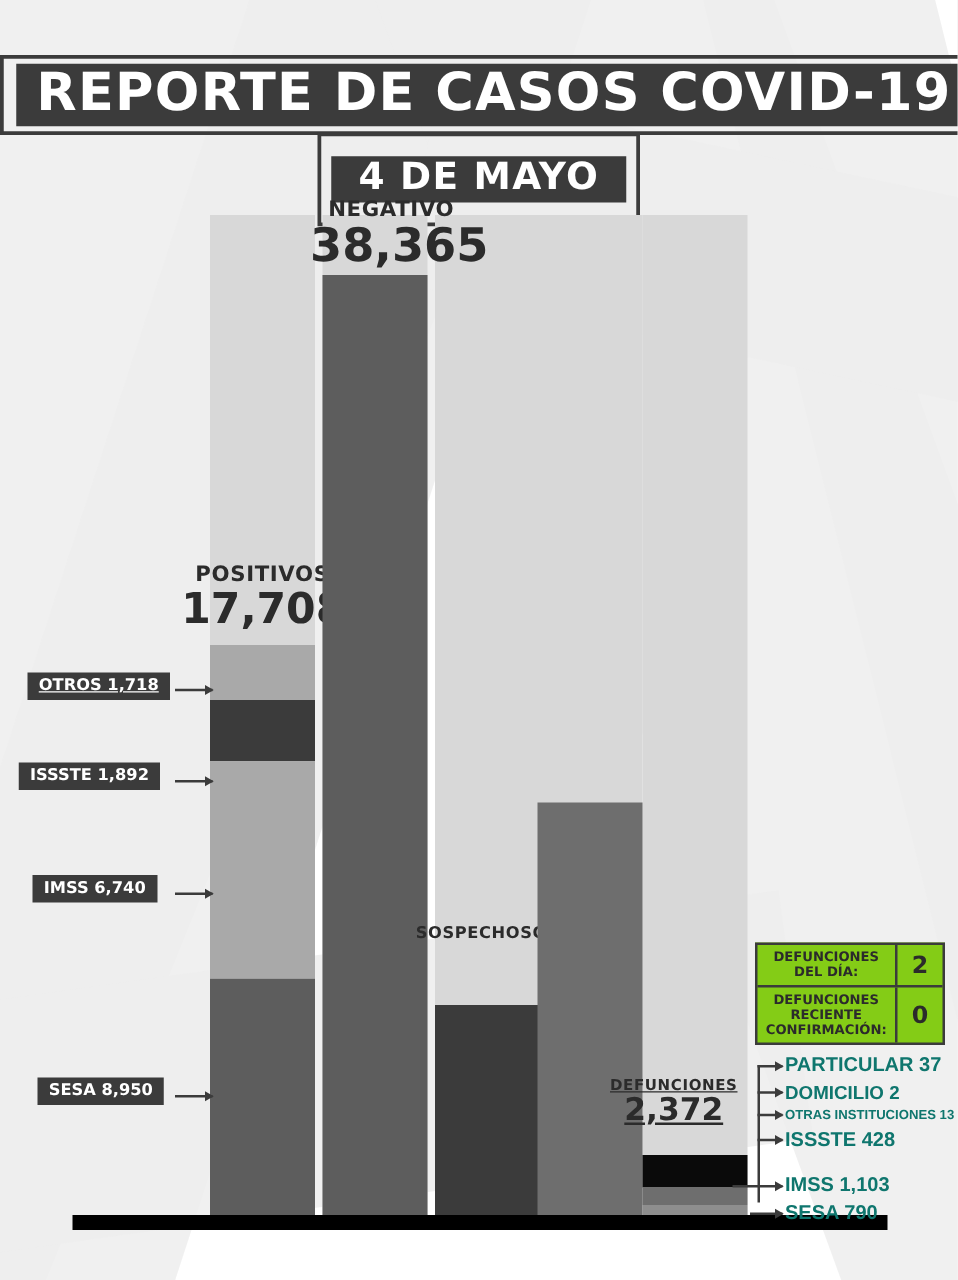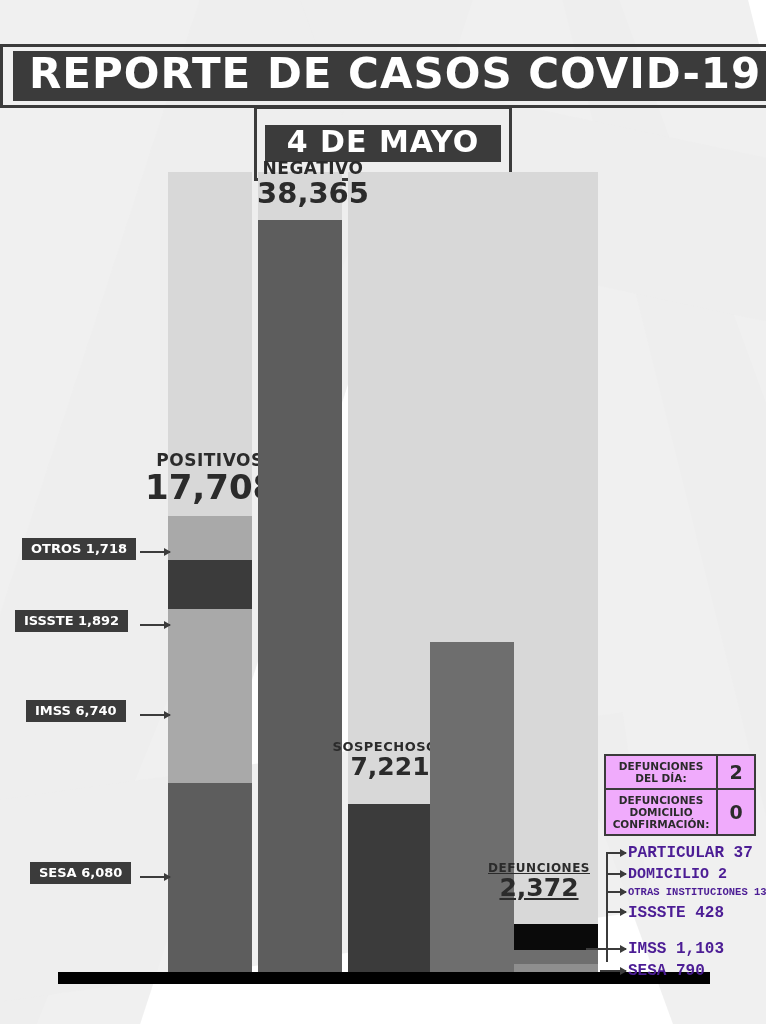"38,365" span.val { font-size: 29px -> 37px }
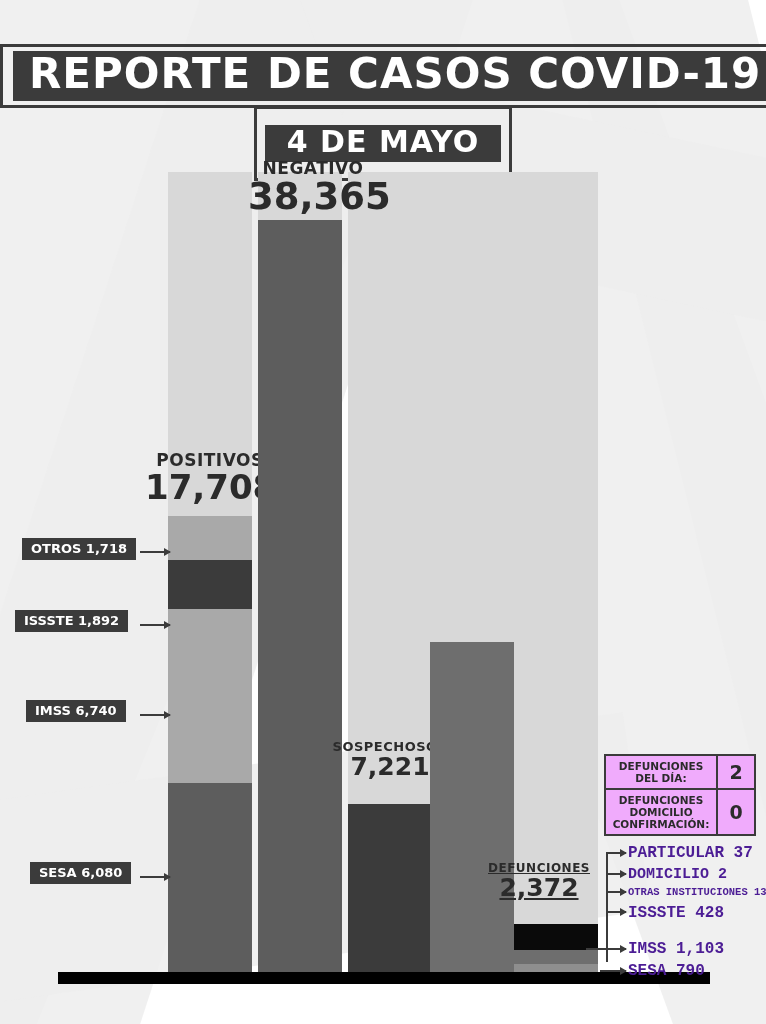"OTROS 1,718" div.pill { text-decoration: none -> underline }
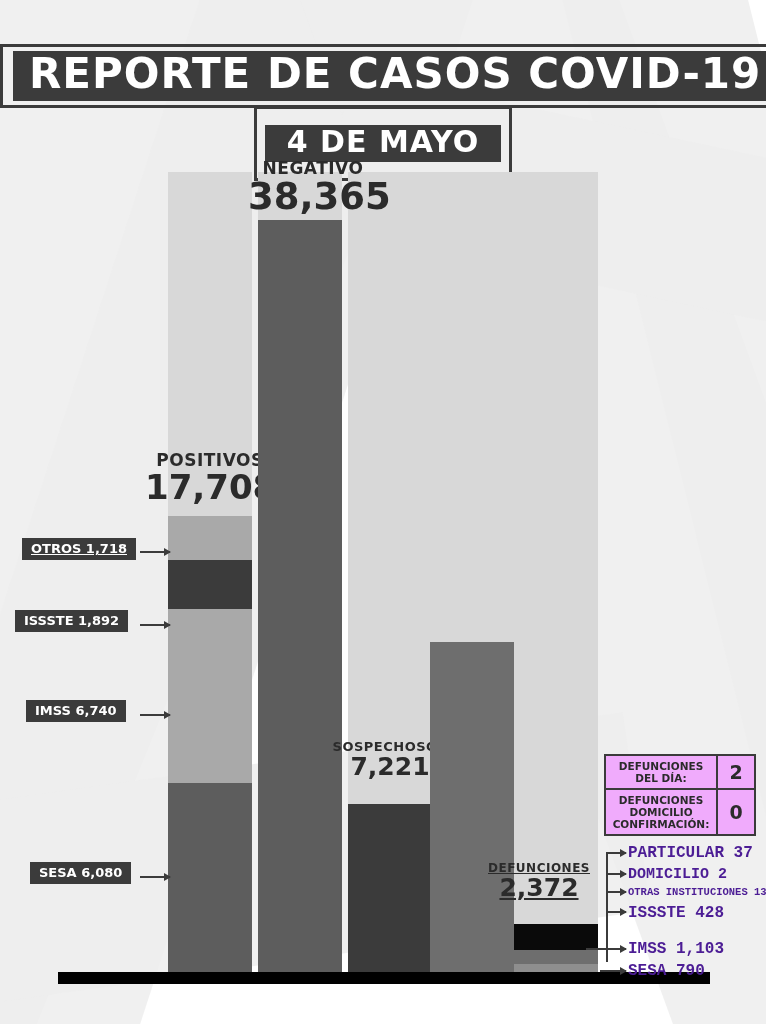"7,221" span.val { html: <span>7,221</span> -> none }
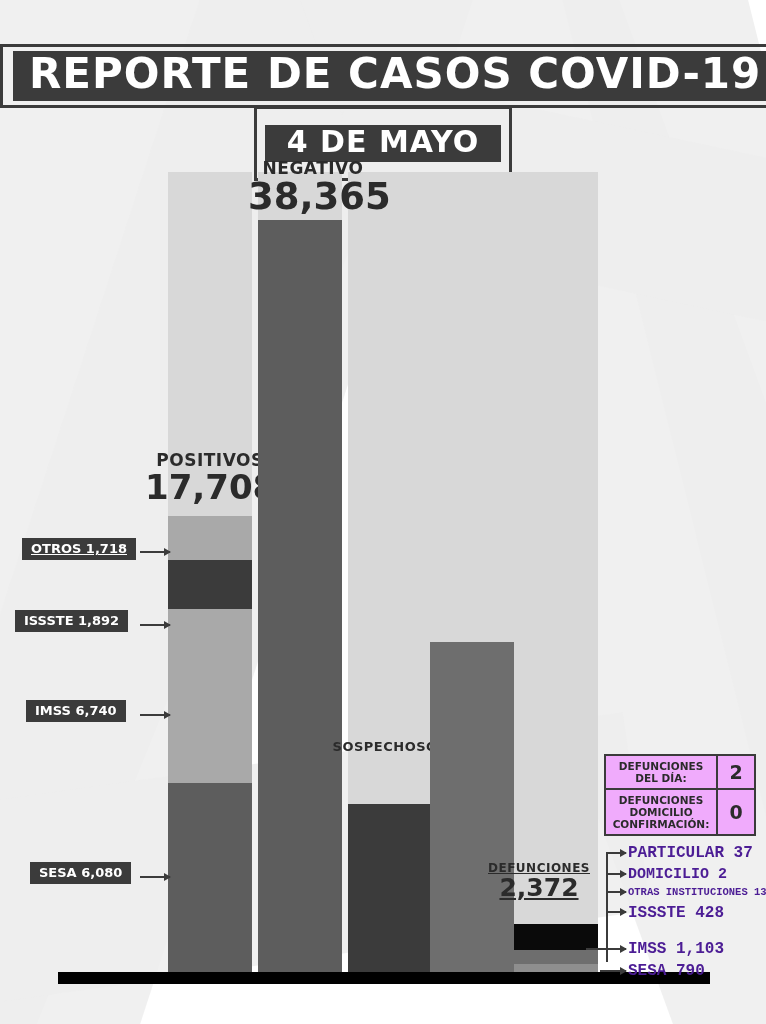"DEFUNCIONES DEL DÍA:" .def-table { background: #f0abfc -> #84cc16 }
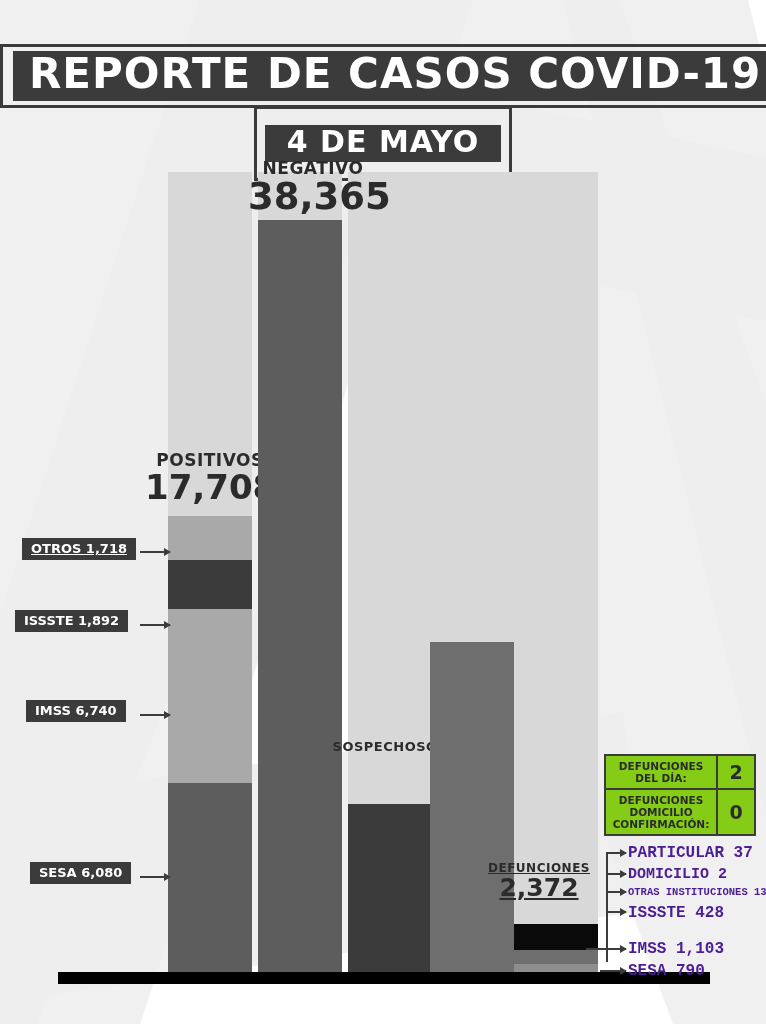"DEFUNCIONES DOMICILIO CONFIRMACIÓN:" div.lbl { text: DOMICILIO -> RECIENTE }
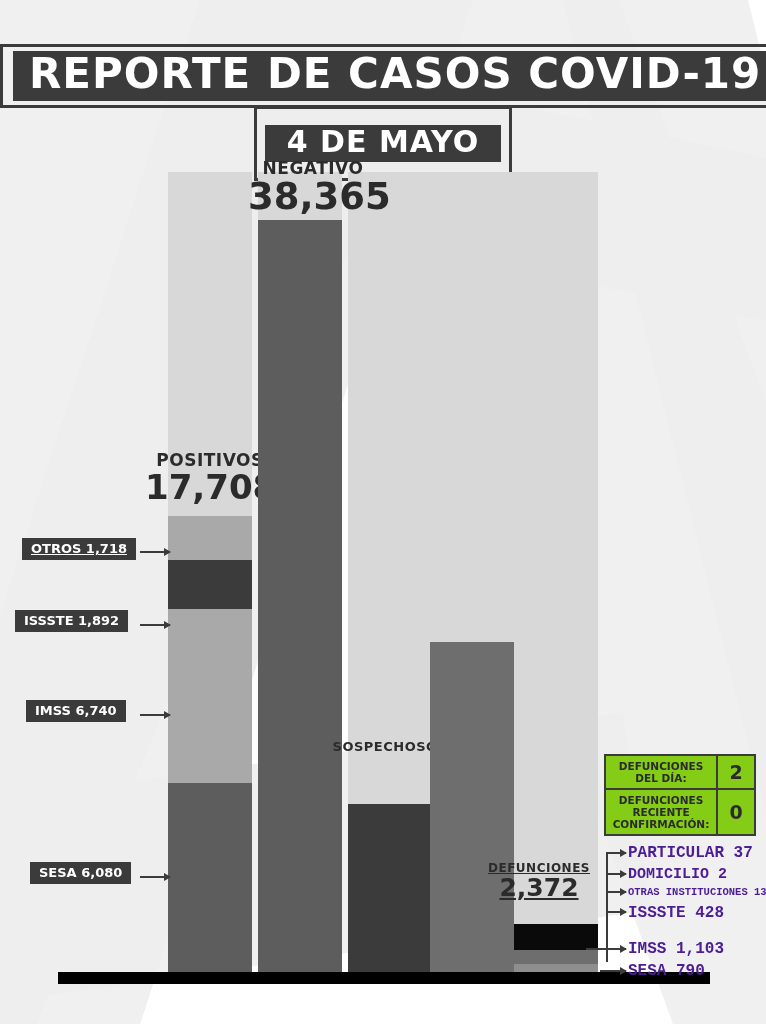"PARTICULAR 37" .dlist .row { color: #4c1d95 -> #0f766e; font-family: Liberation Mono, monospace -> Liberation Sans, sans-serif }
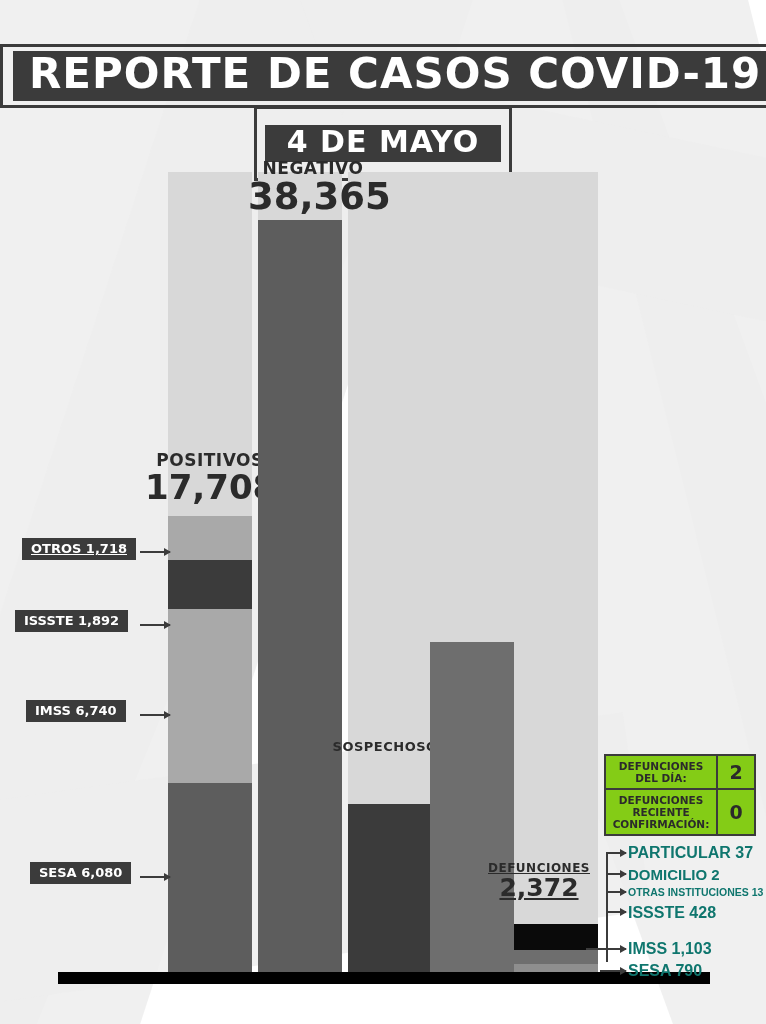"SESA 6,080" div.pill { text: 6,080 -> 8,950 }
